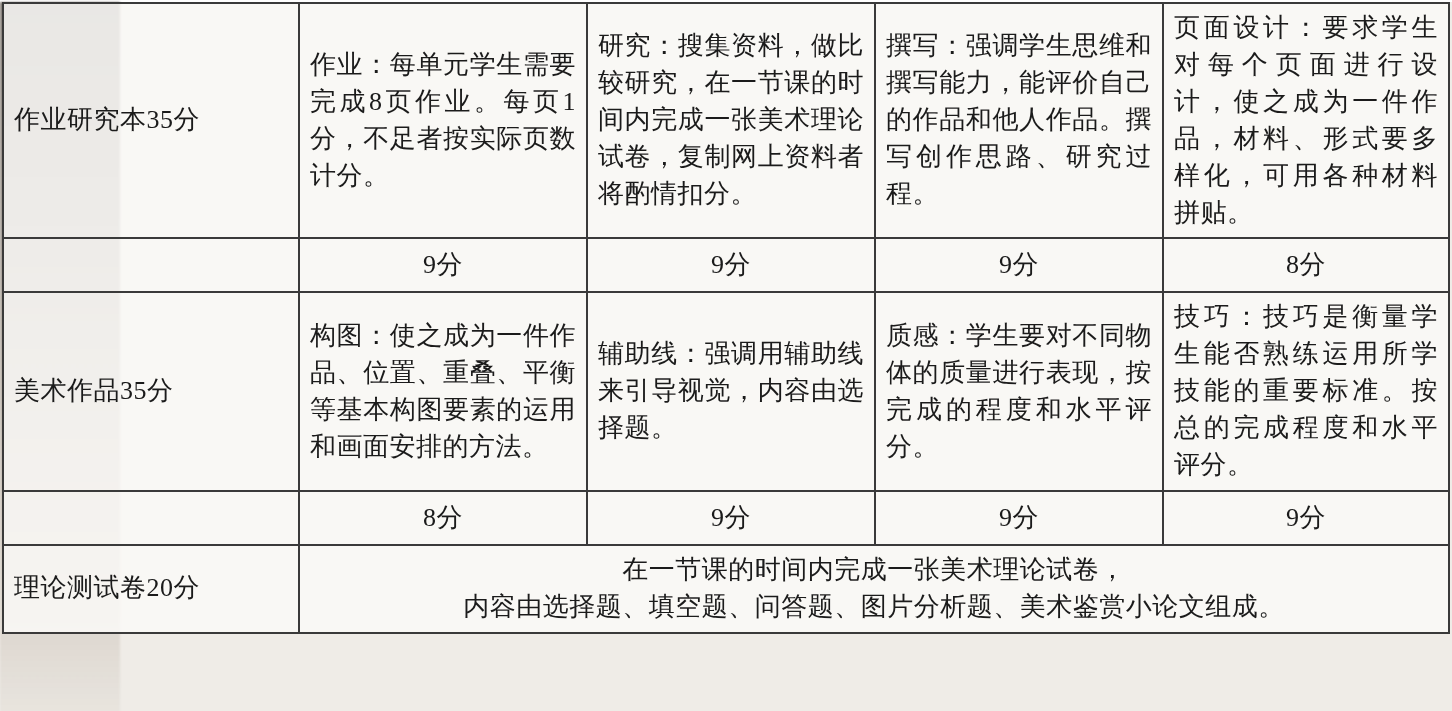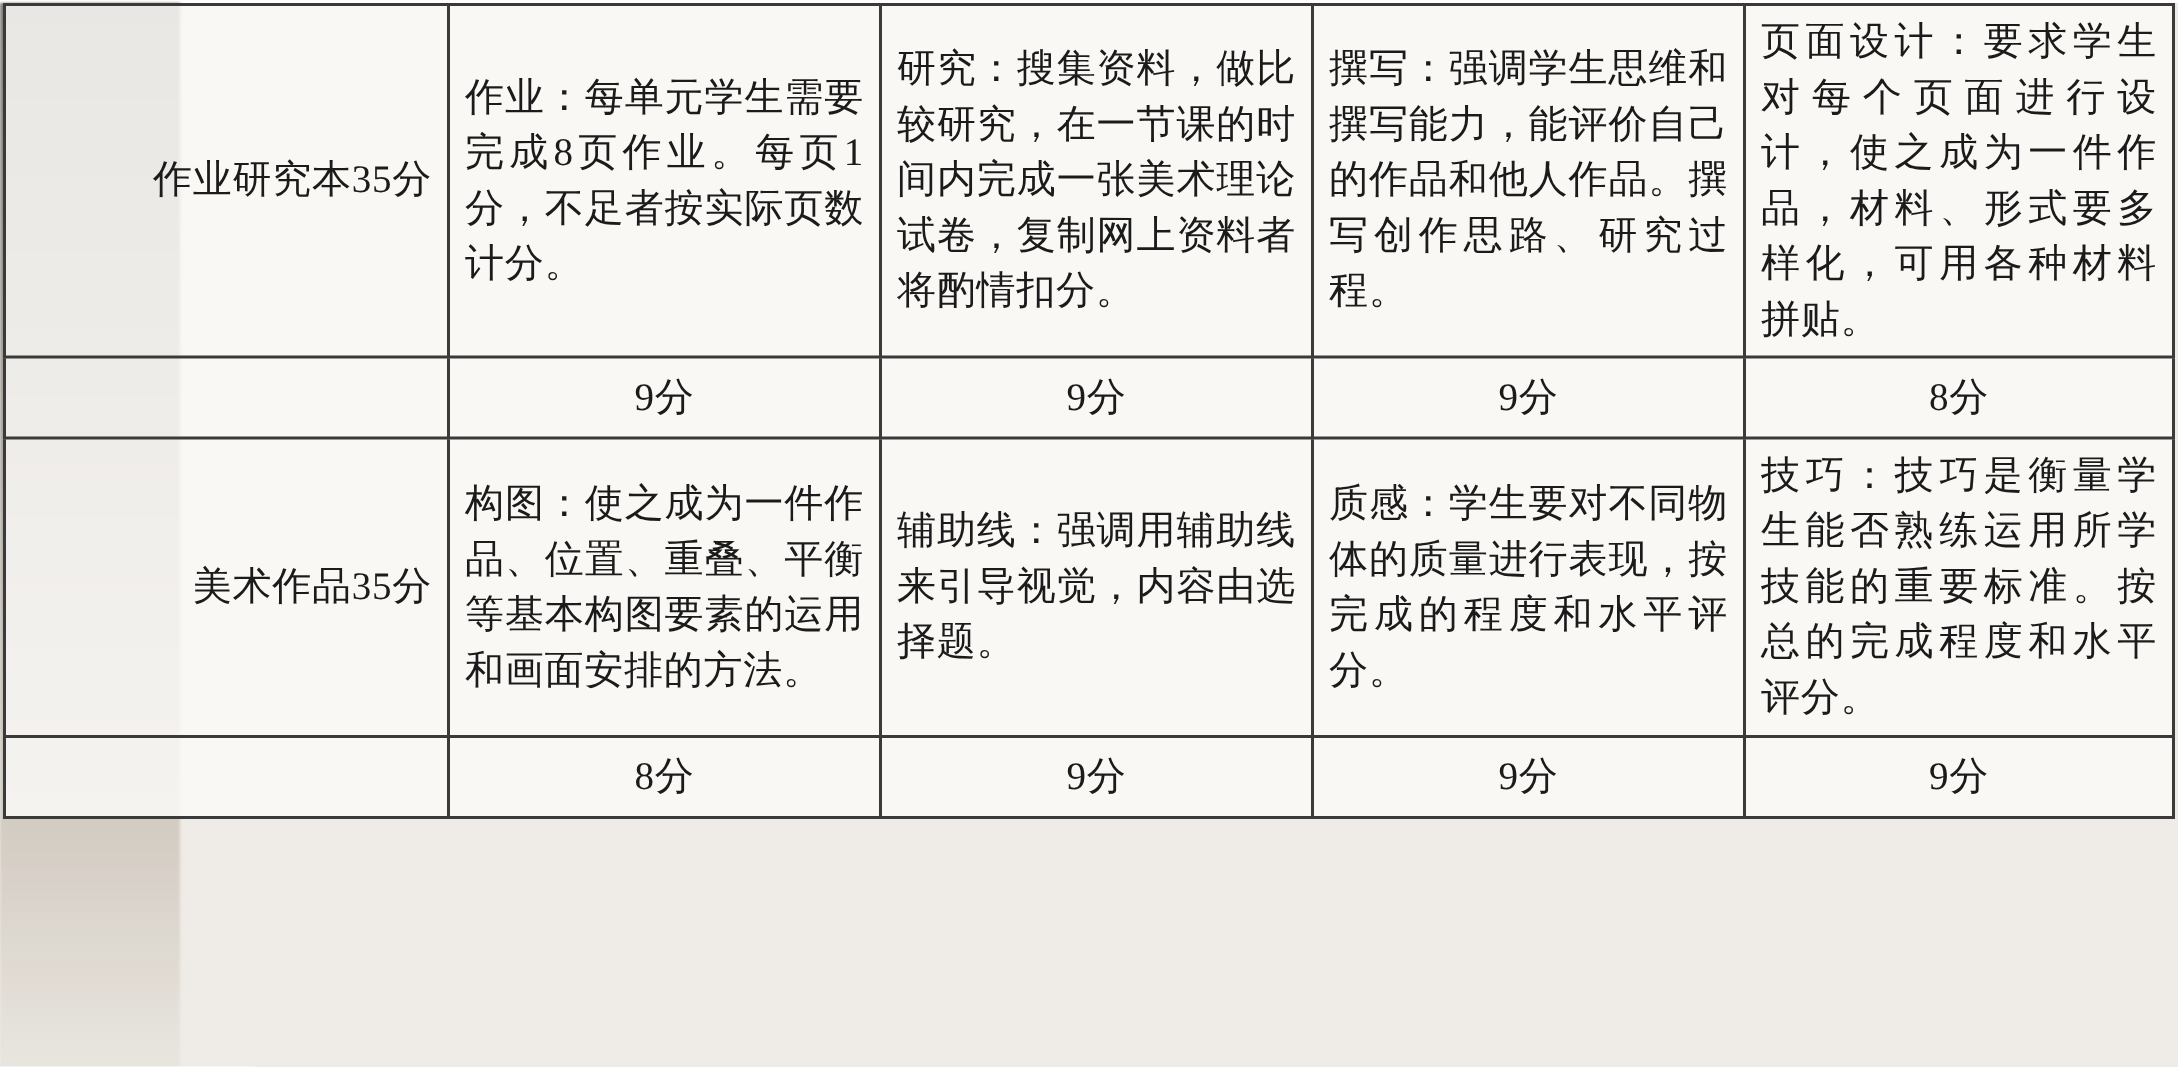"作业研究本35分" td.rowhead { text-align: right -> left }
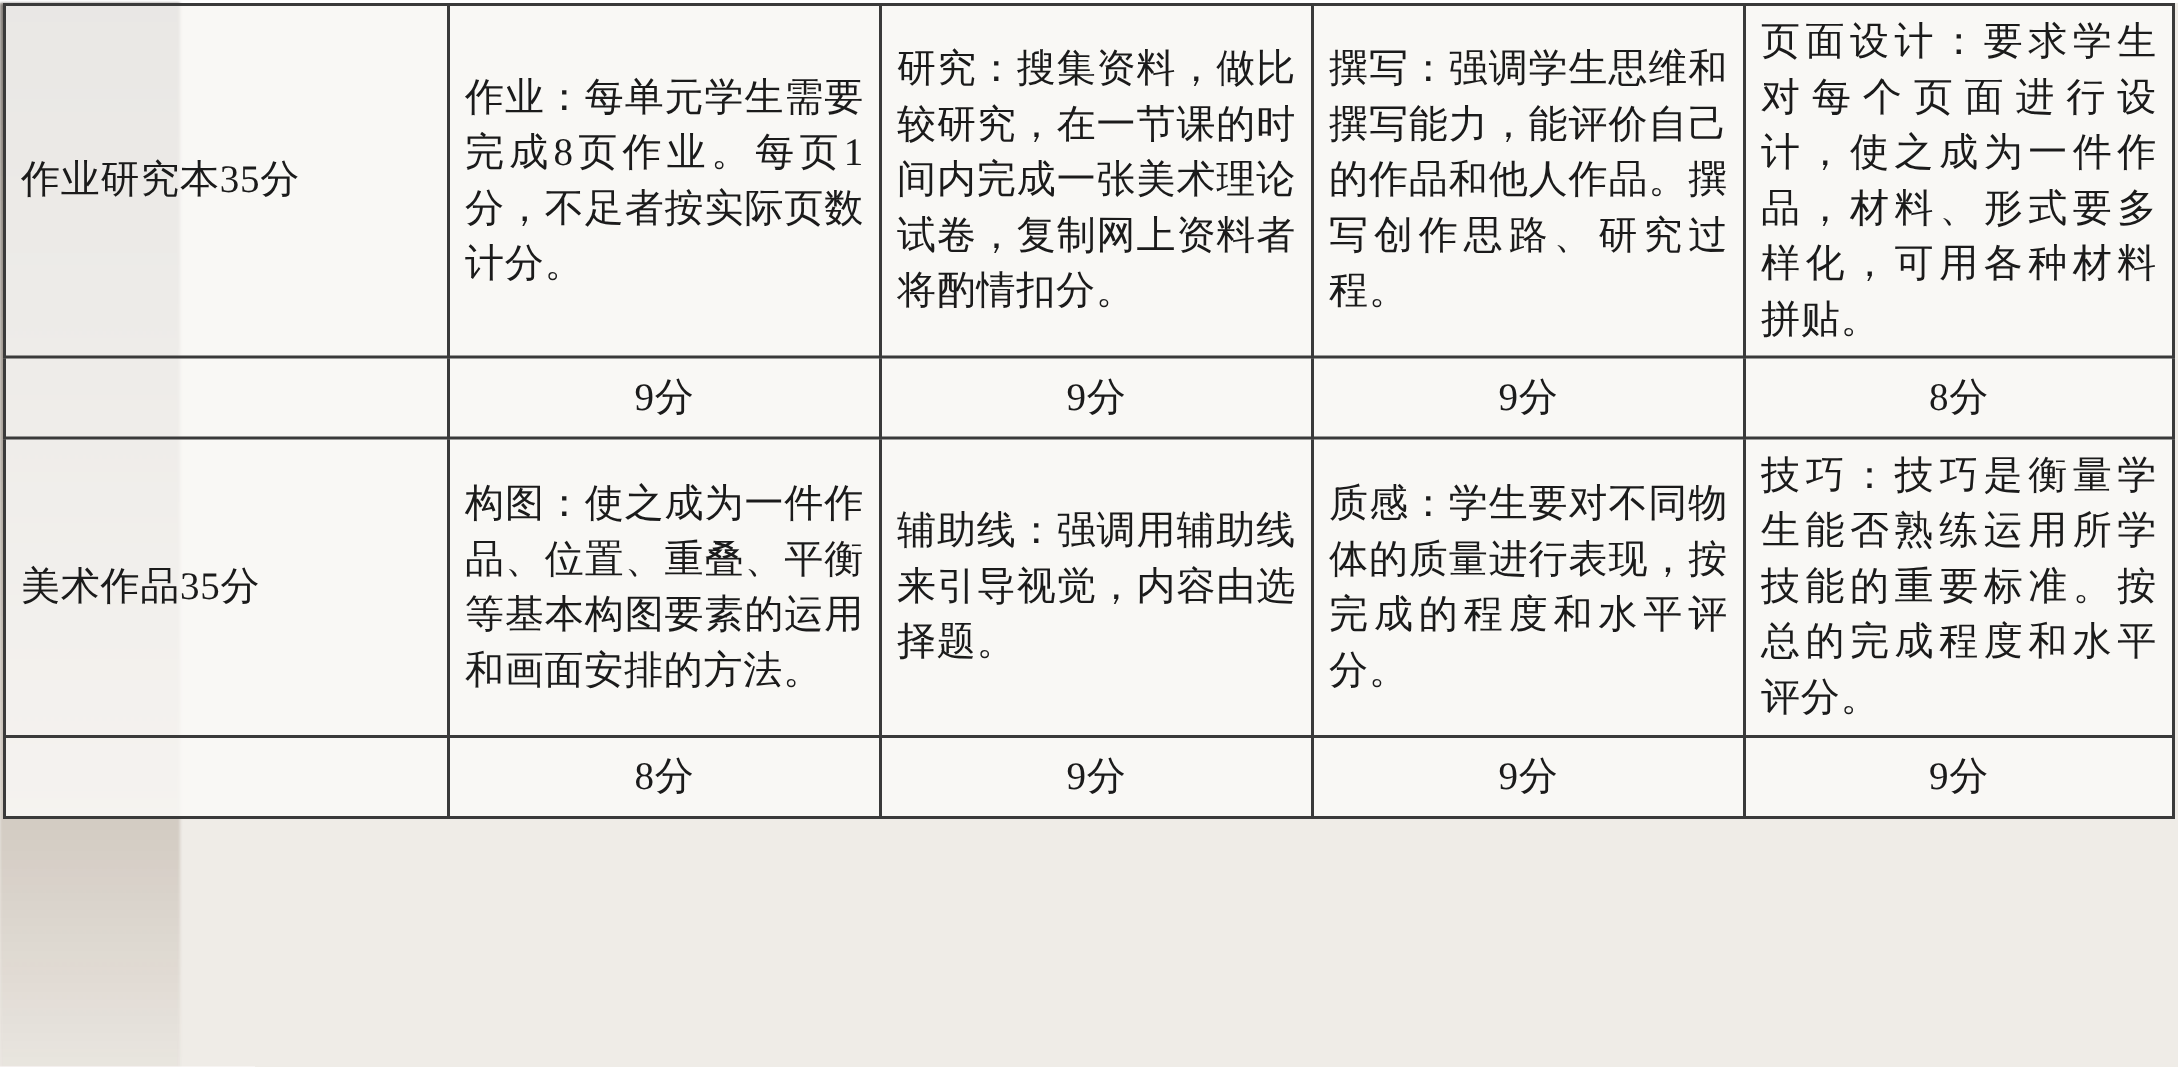"理论测试卷20分" tr { html: none -> <tr> <td>理论测试卷20分</td> <td> <span>在一节课的时间内完成一张美术理论试卷，</span> <span>内容由选择题、填空题、问答题、图片分析题、美术鉴赏小论文组成。</span> </td> </tr> }
